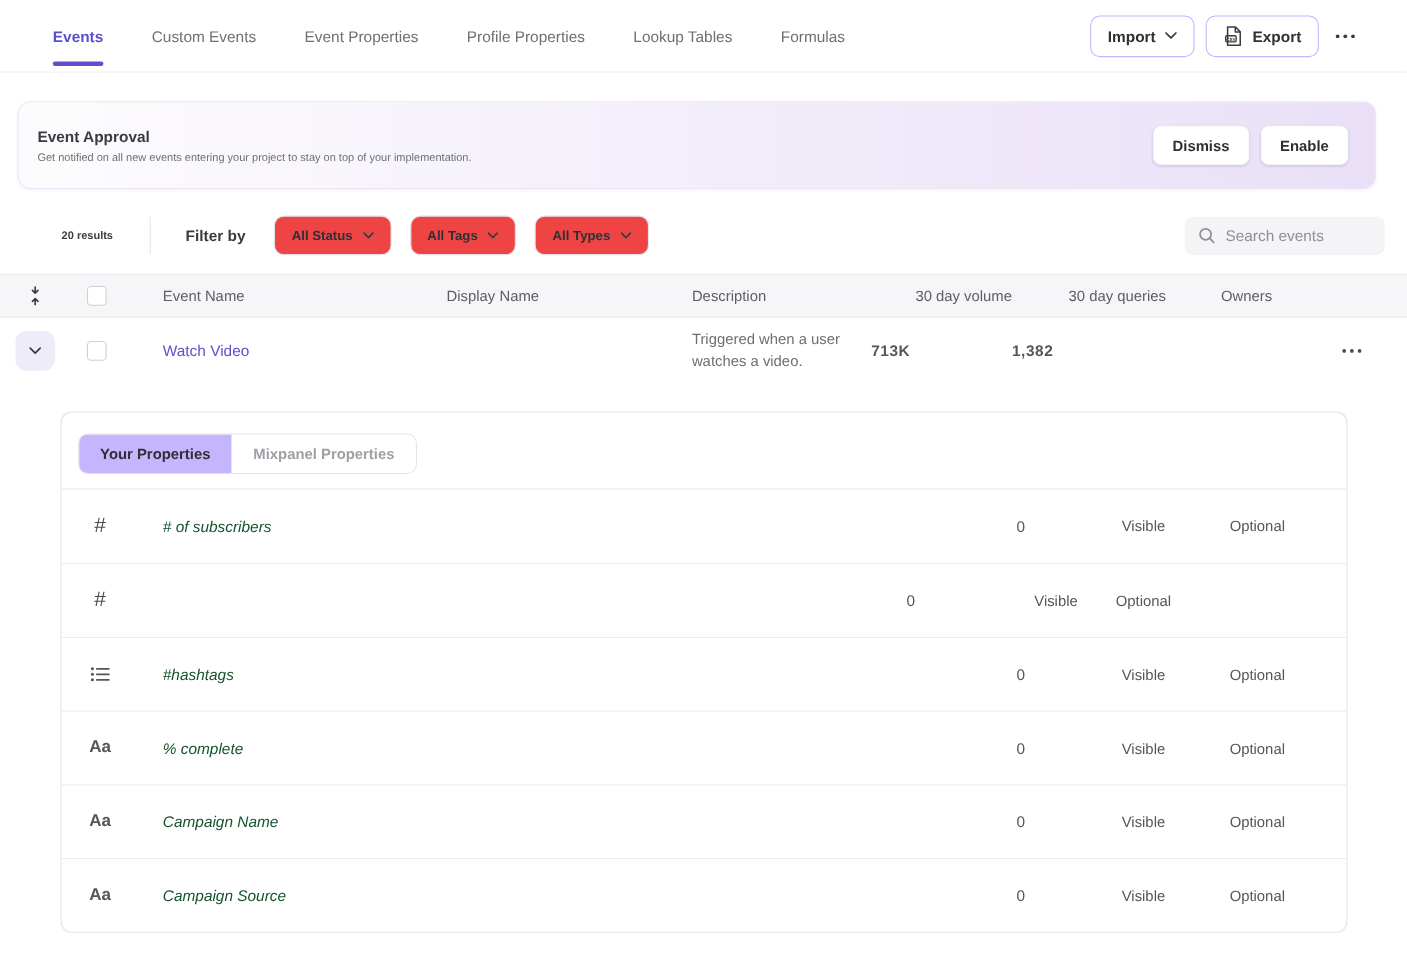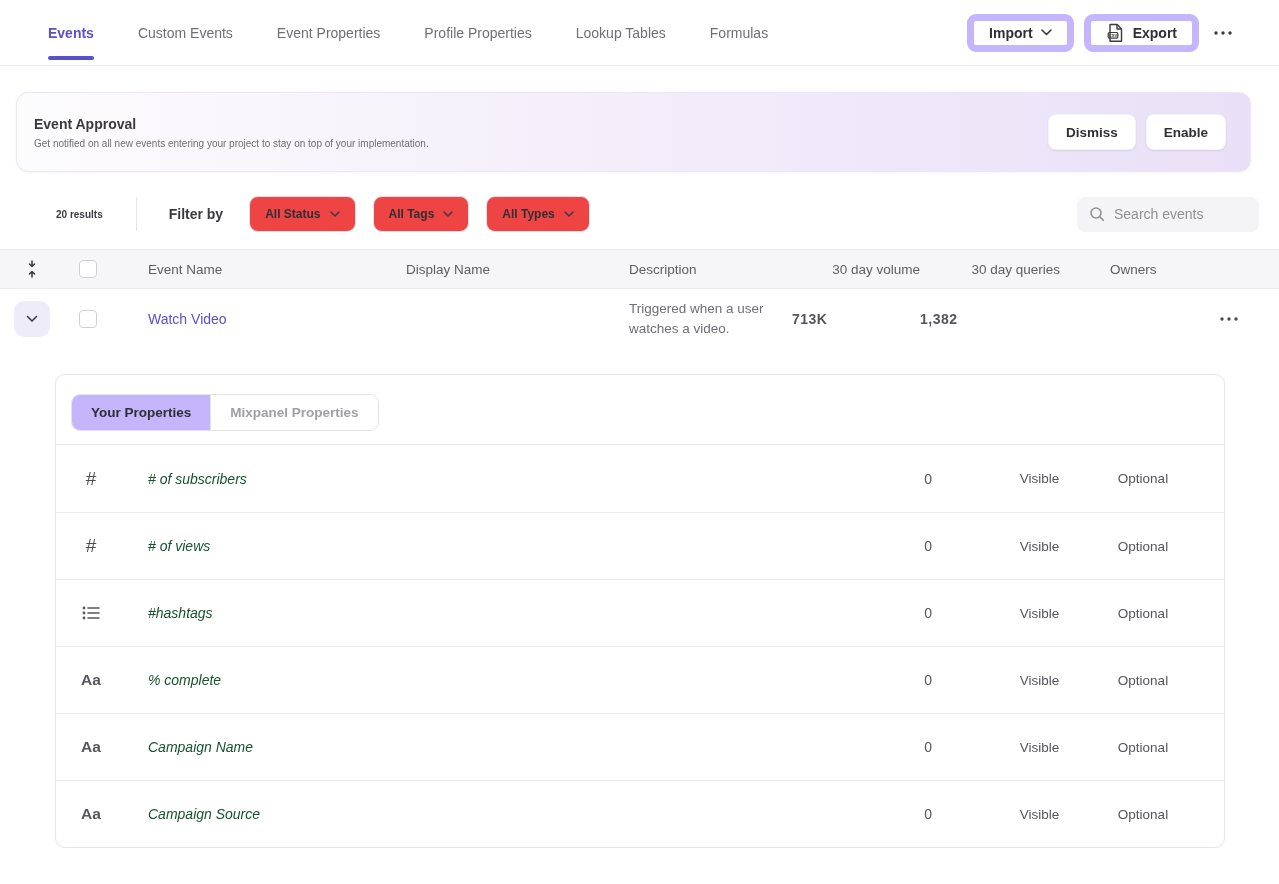"Import" .btn-outline { border: 7px solid #c4b5fd -> 1px solid #c4b5fd }
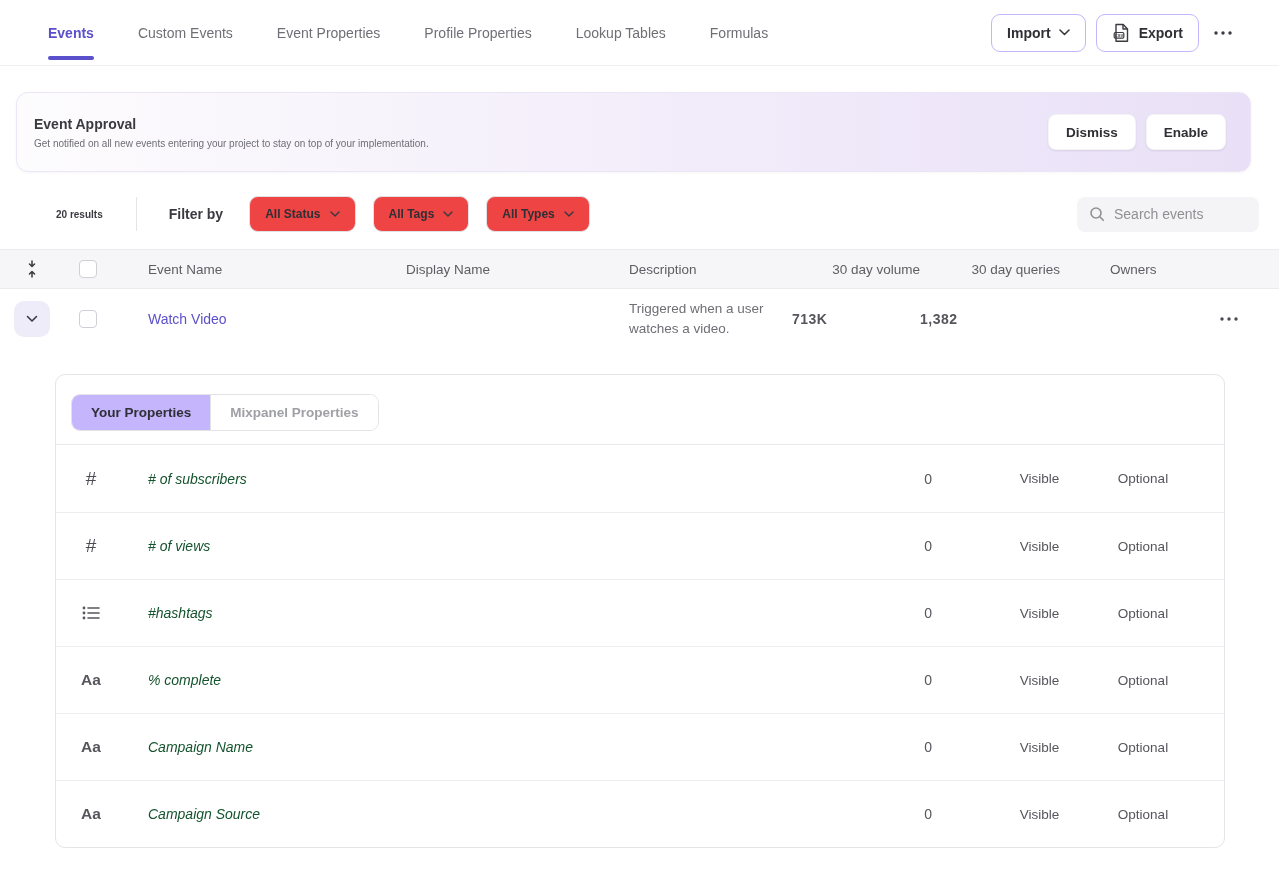"# of views" div.prop-name { html: <div># of views</div> -> none }
